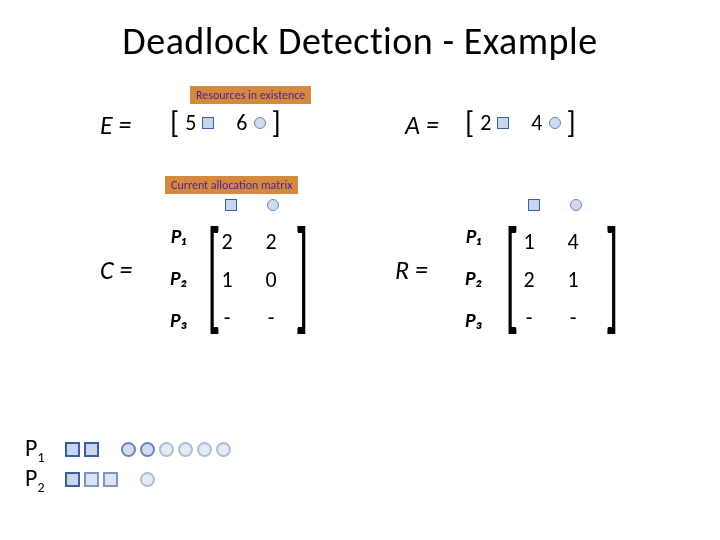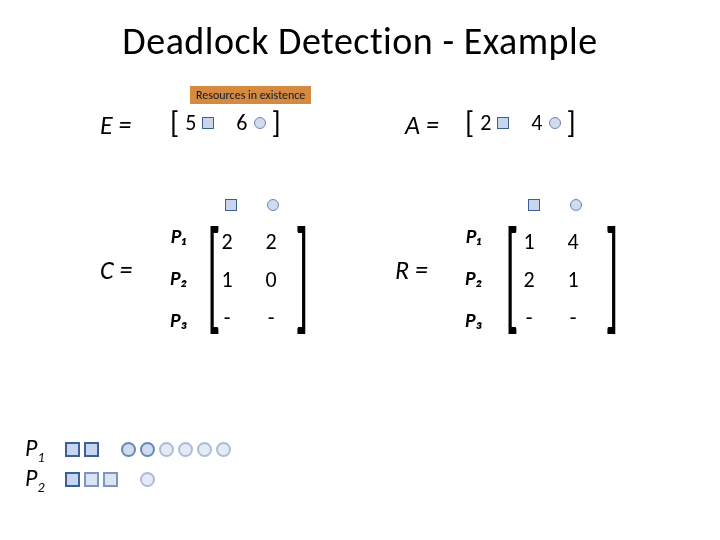"Resources in existence" .section-label { color: #0f172a -> #4c1d95 }
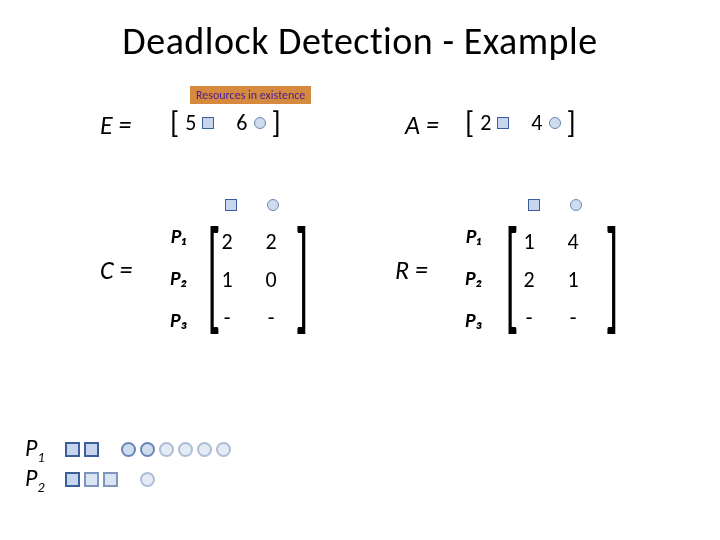"Current allocation matrix" div.block { html: none -> <div> <span>Current allocation matrix</span> </div> }
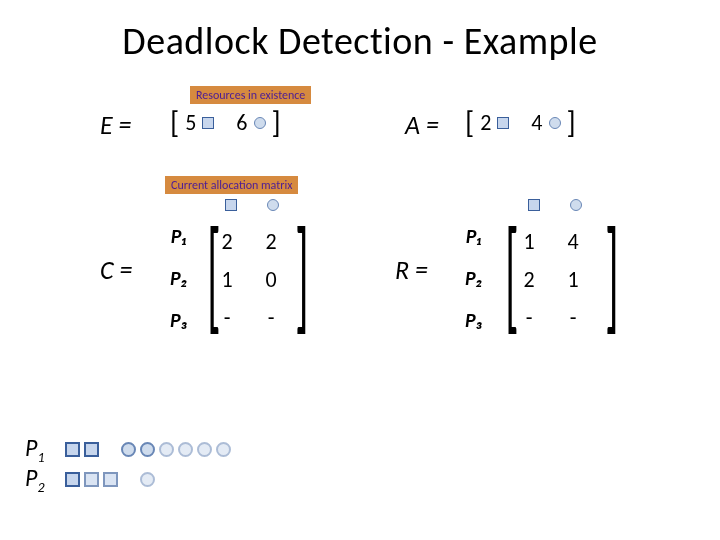"P1" .proc-lbl { font-style: italic -> none }
